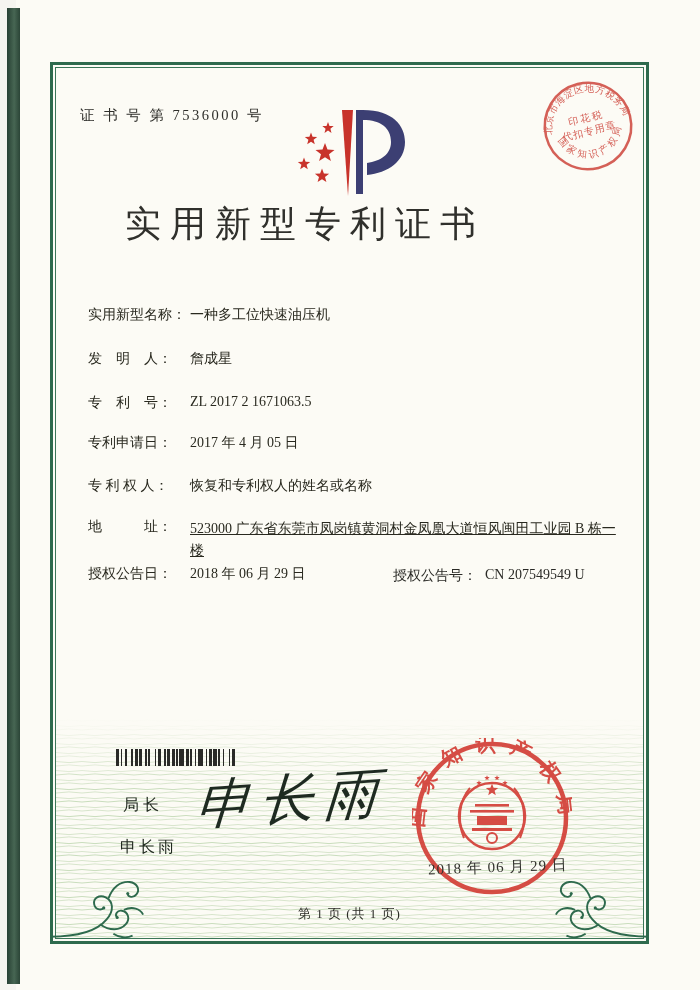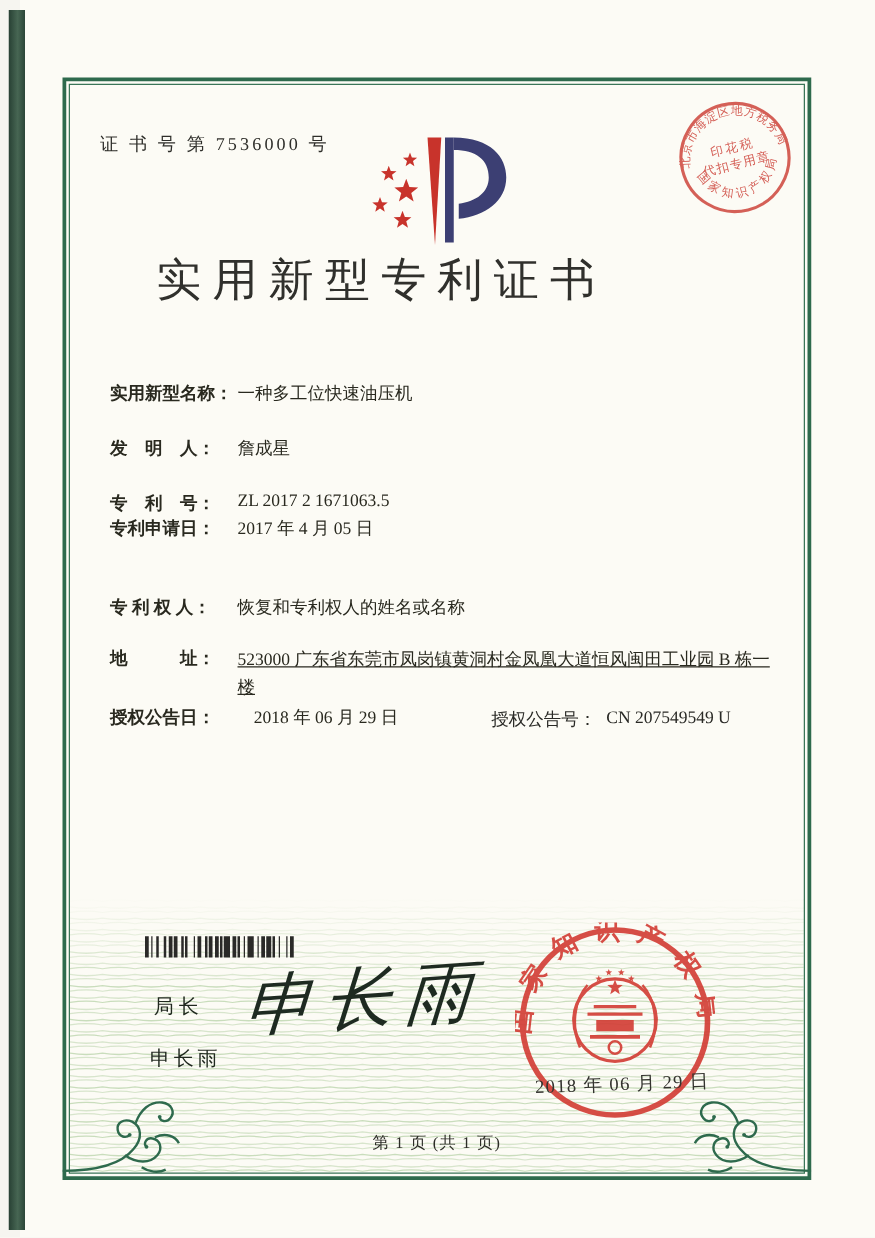"实用新型名称：" .frow .lbl { font-weight: bold -> none }
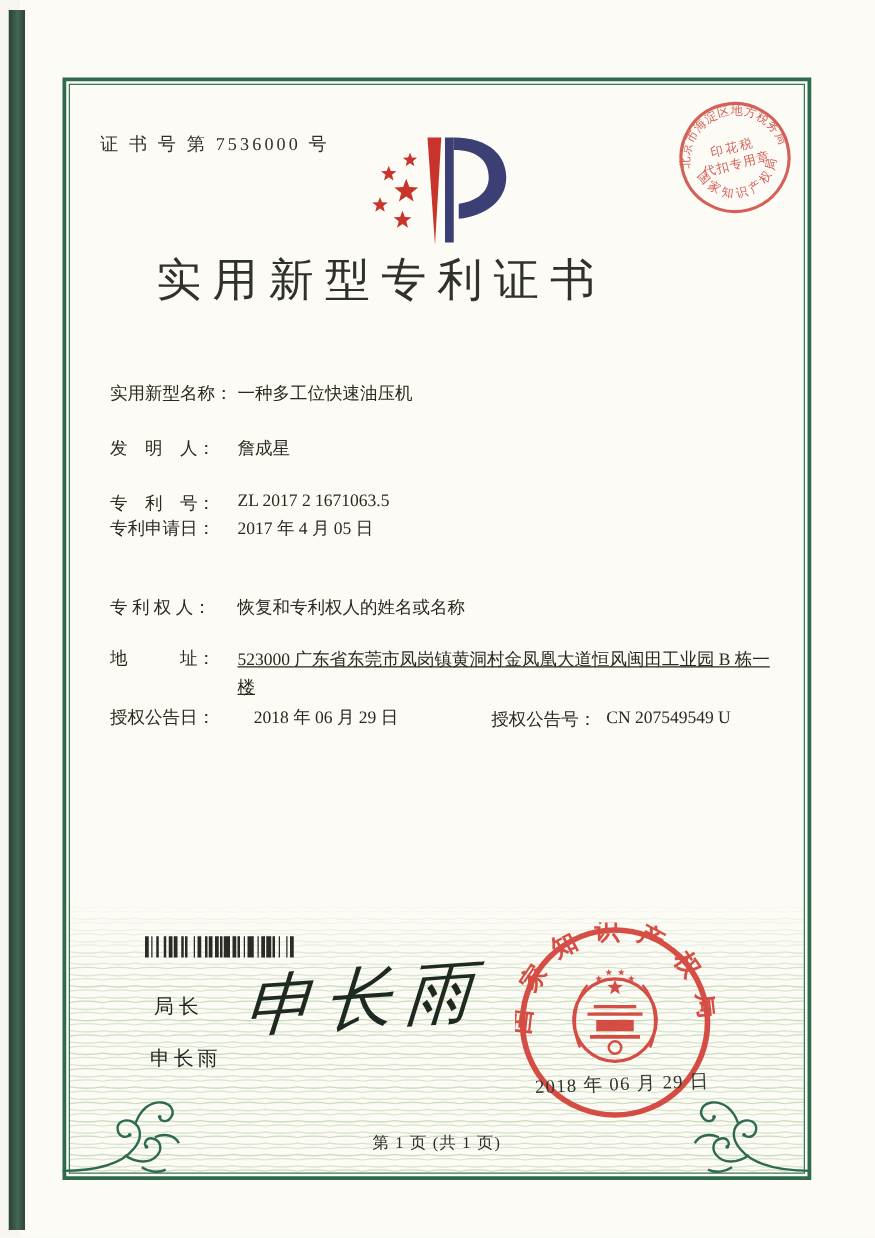"专利申请日：" div.frow { top: 414px -> 434px }
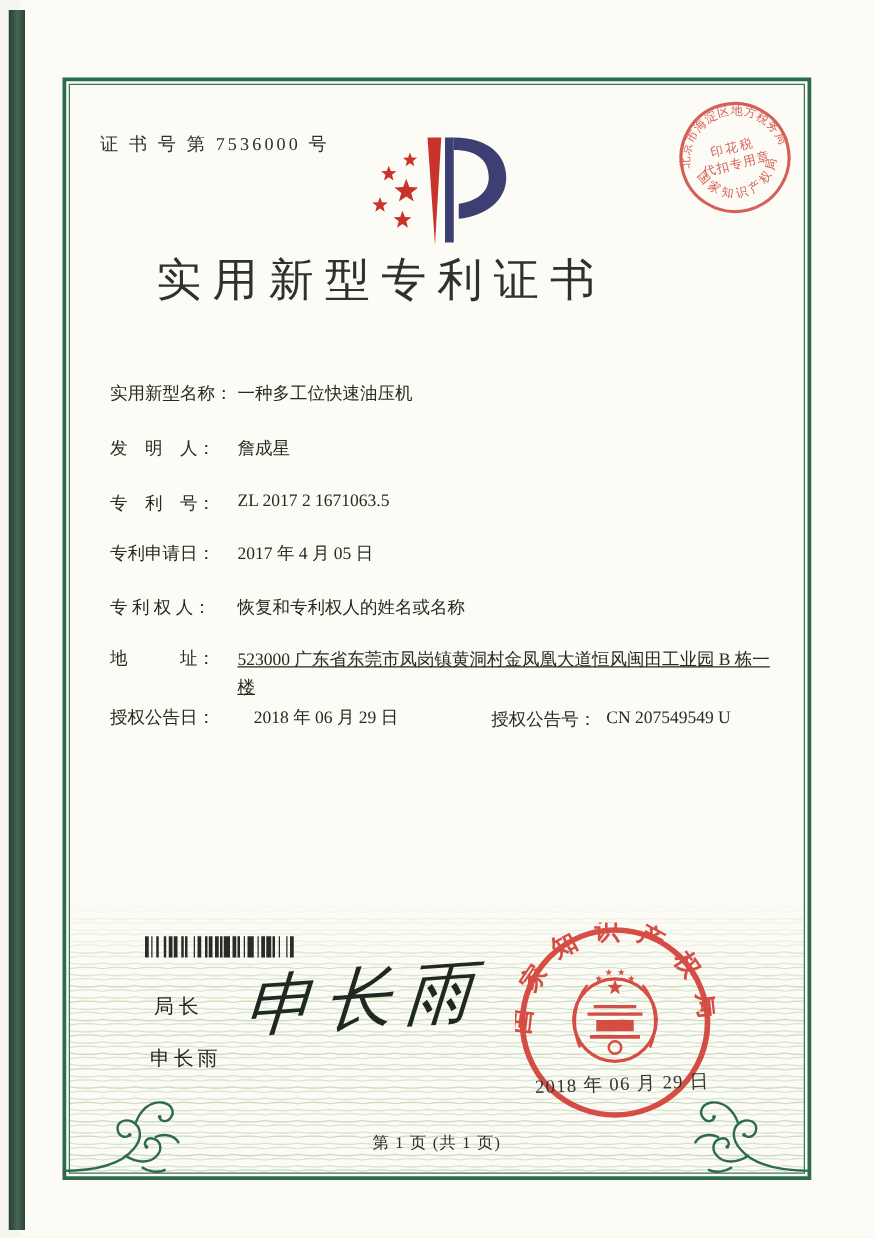"授权公告日：" .grant-left { gap: 13px -> none }
